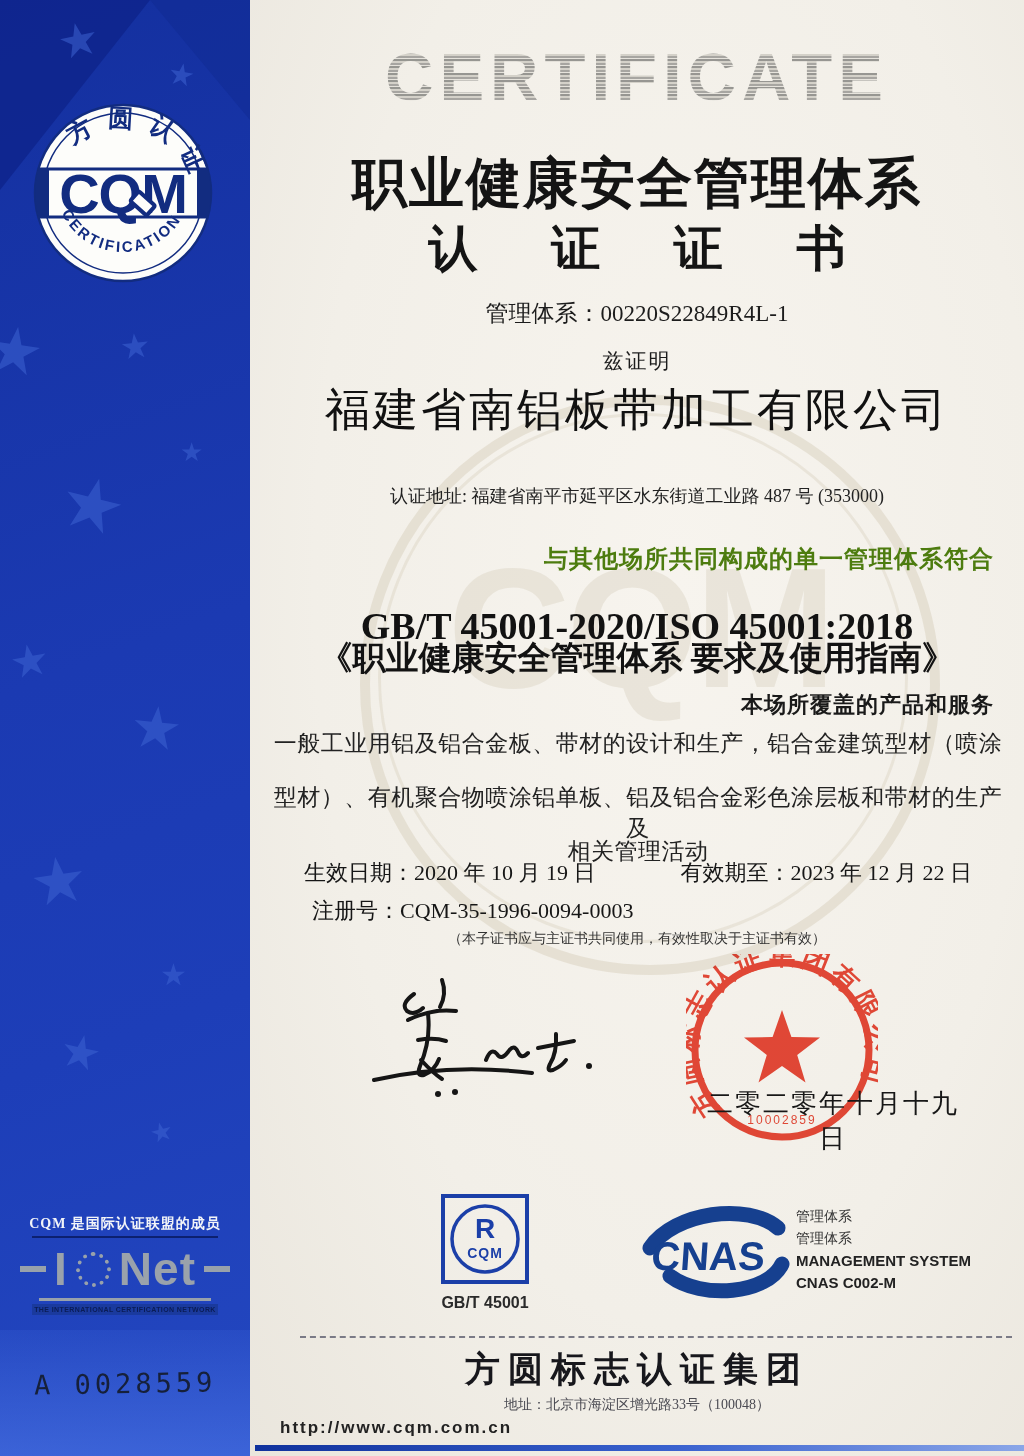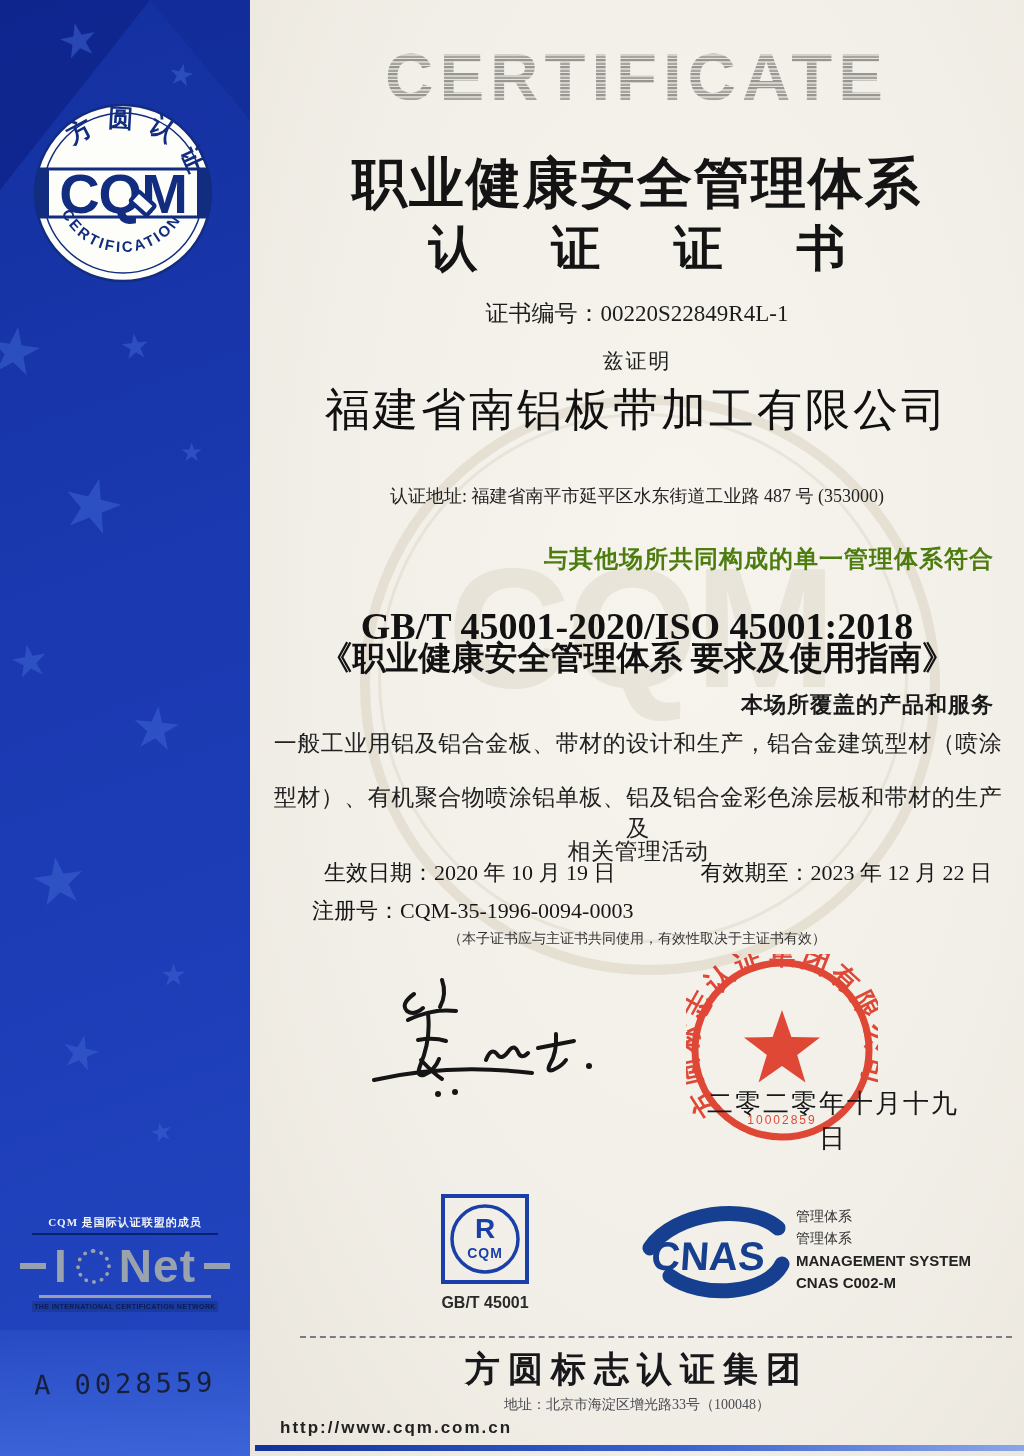"证书编号：" span { text: 证书编号 -> 管理体系 }
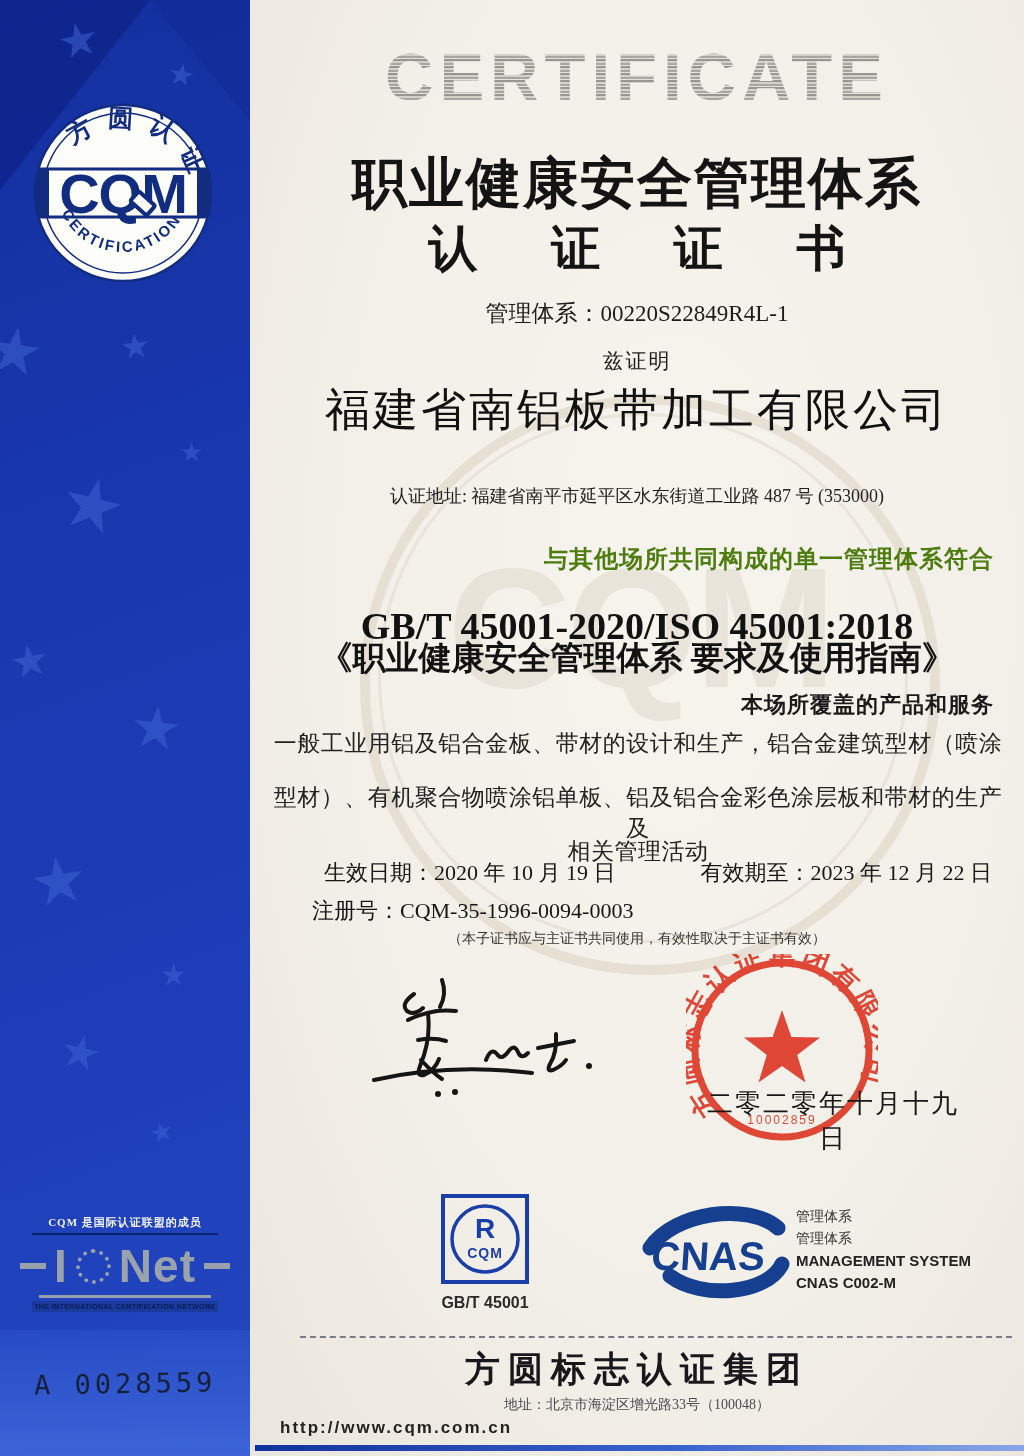"生效日期：2020 年 10 月 19" #dates-row { left: 324px -> 304px }
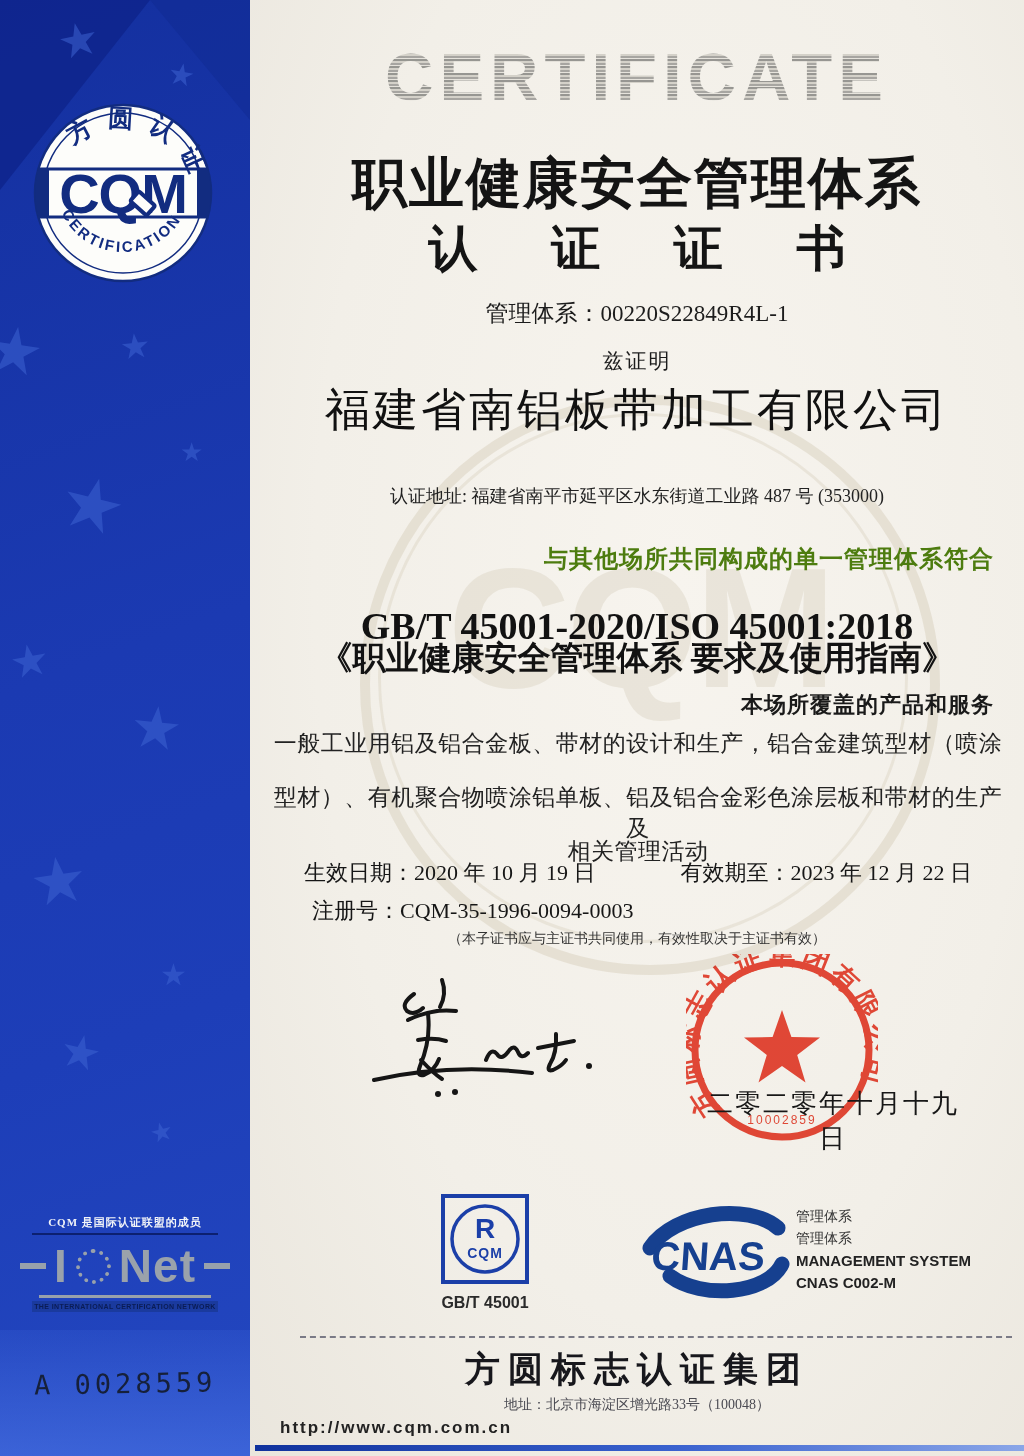"CQM 是国际认证联盟的成员" .iqnet-member { font-size: 11px -> 14px }
